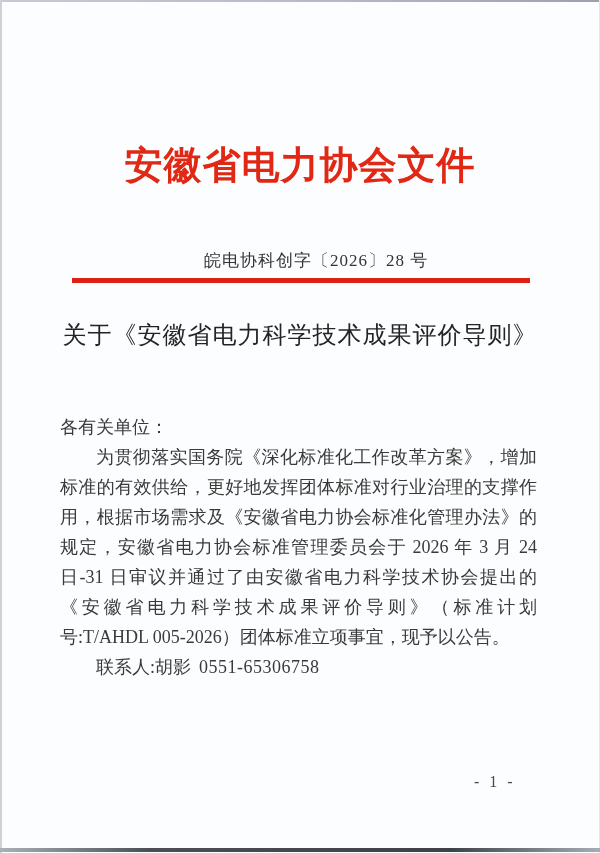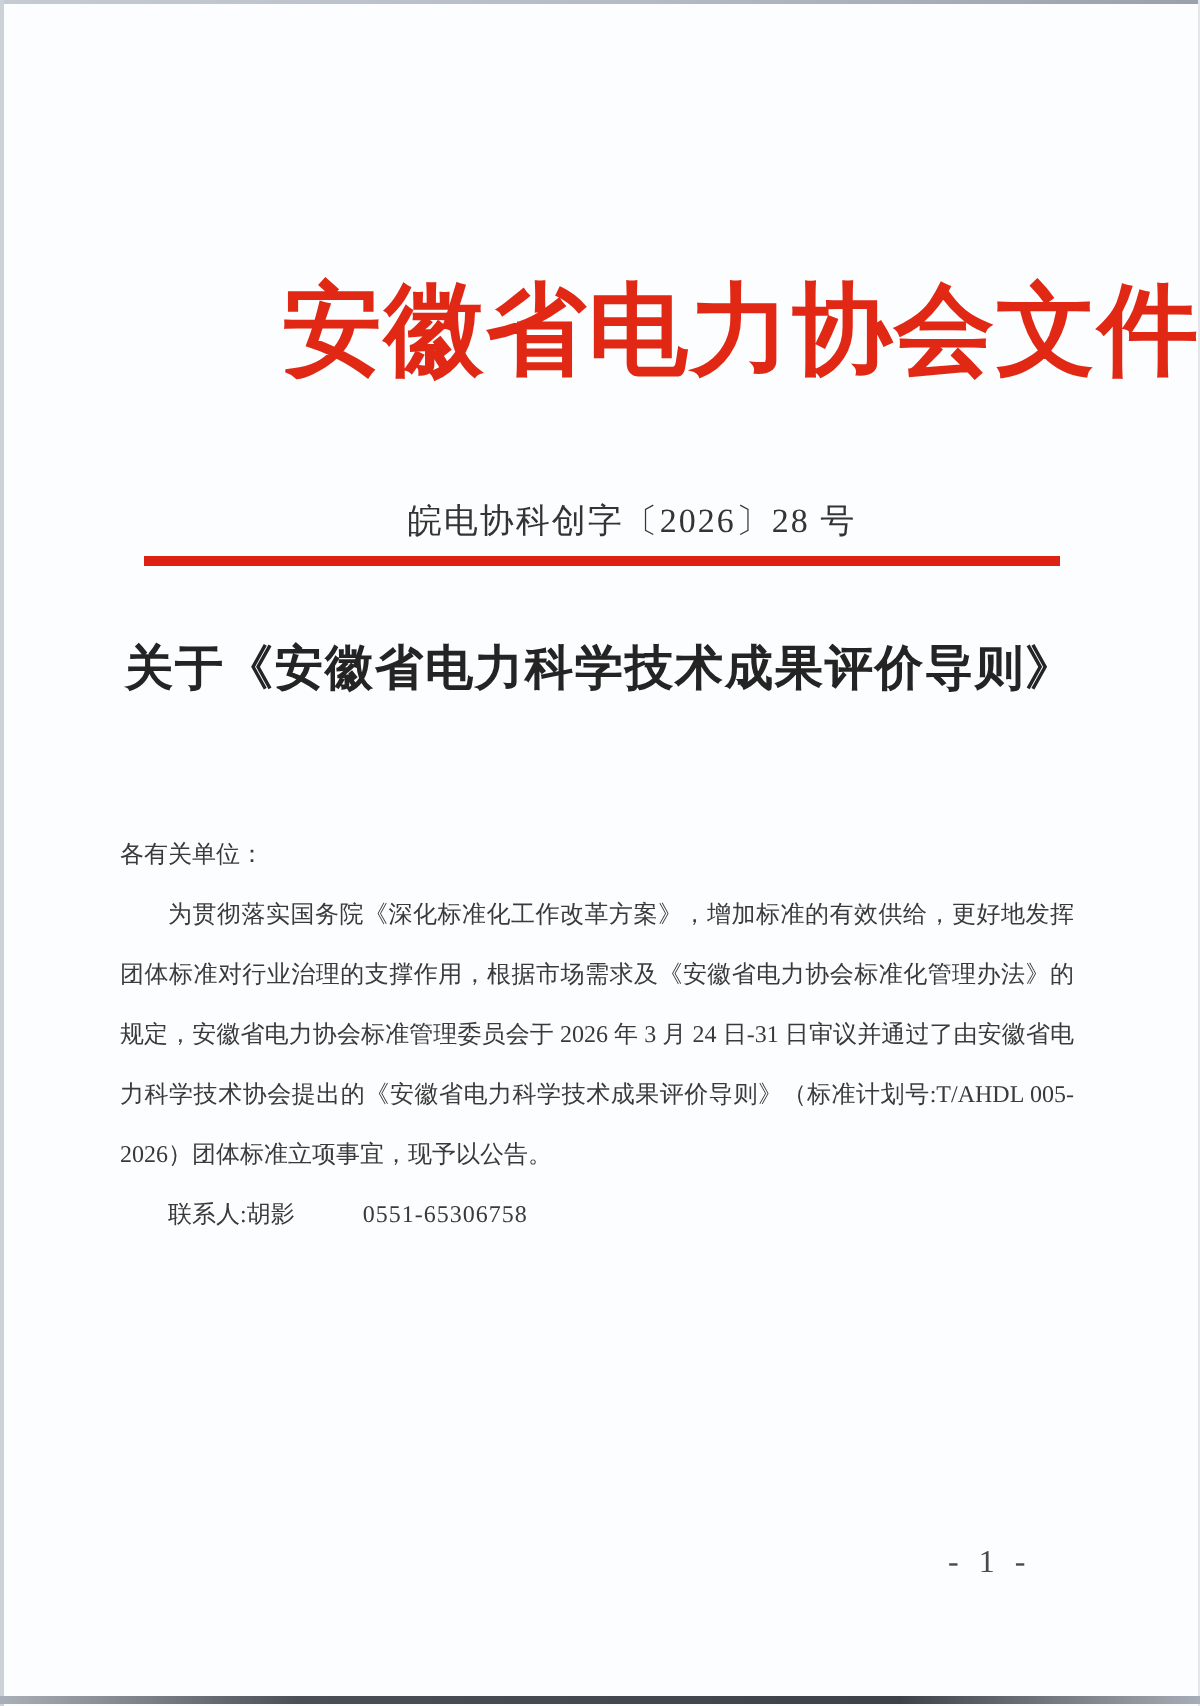"安徽省电力协会文件" .letterhead { font-size: 50px -> 38px; text-align: right -> center }
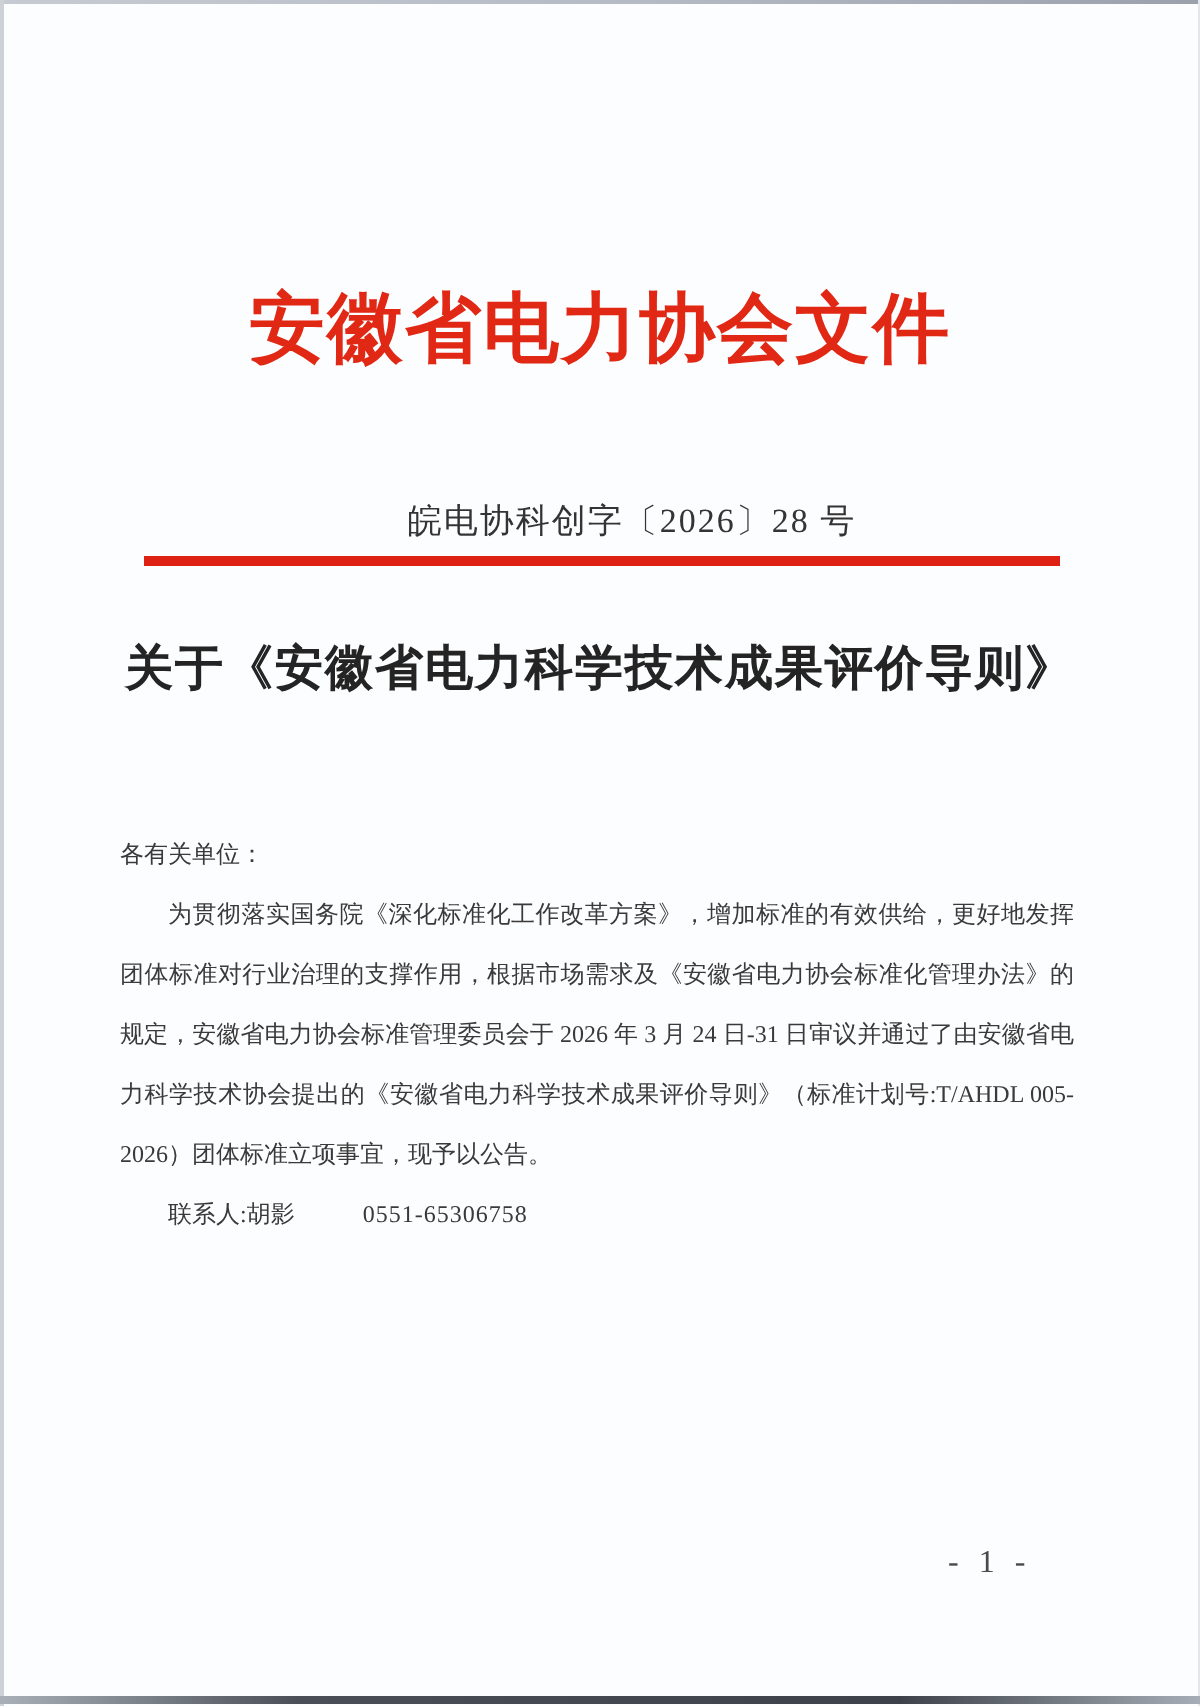"关于《安徽省电力科学技术成果评价导则》" .title { font-weight: bold -> normal }
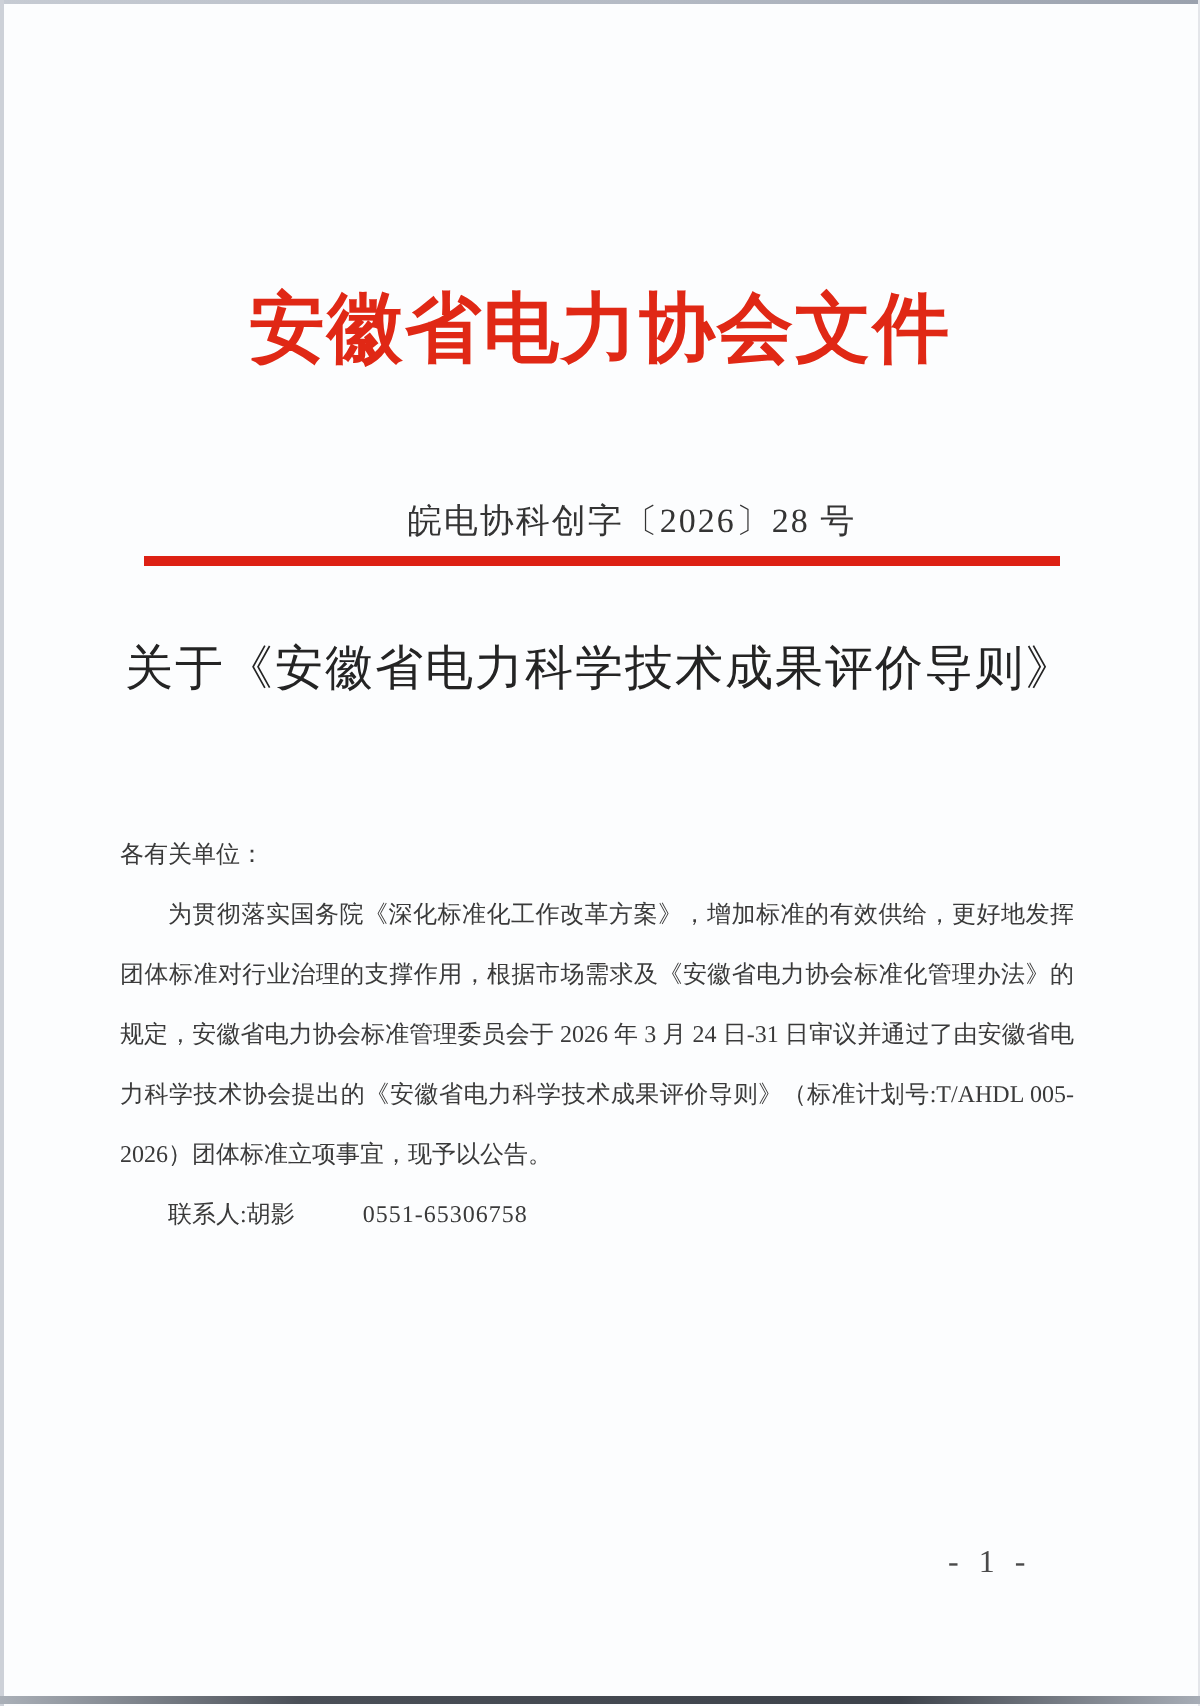"各有关单位：" .doc-body { font-size: 12px -> 18px }
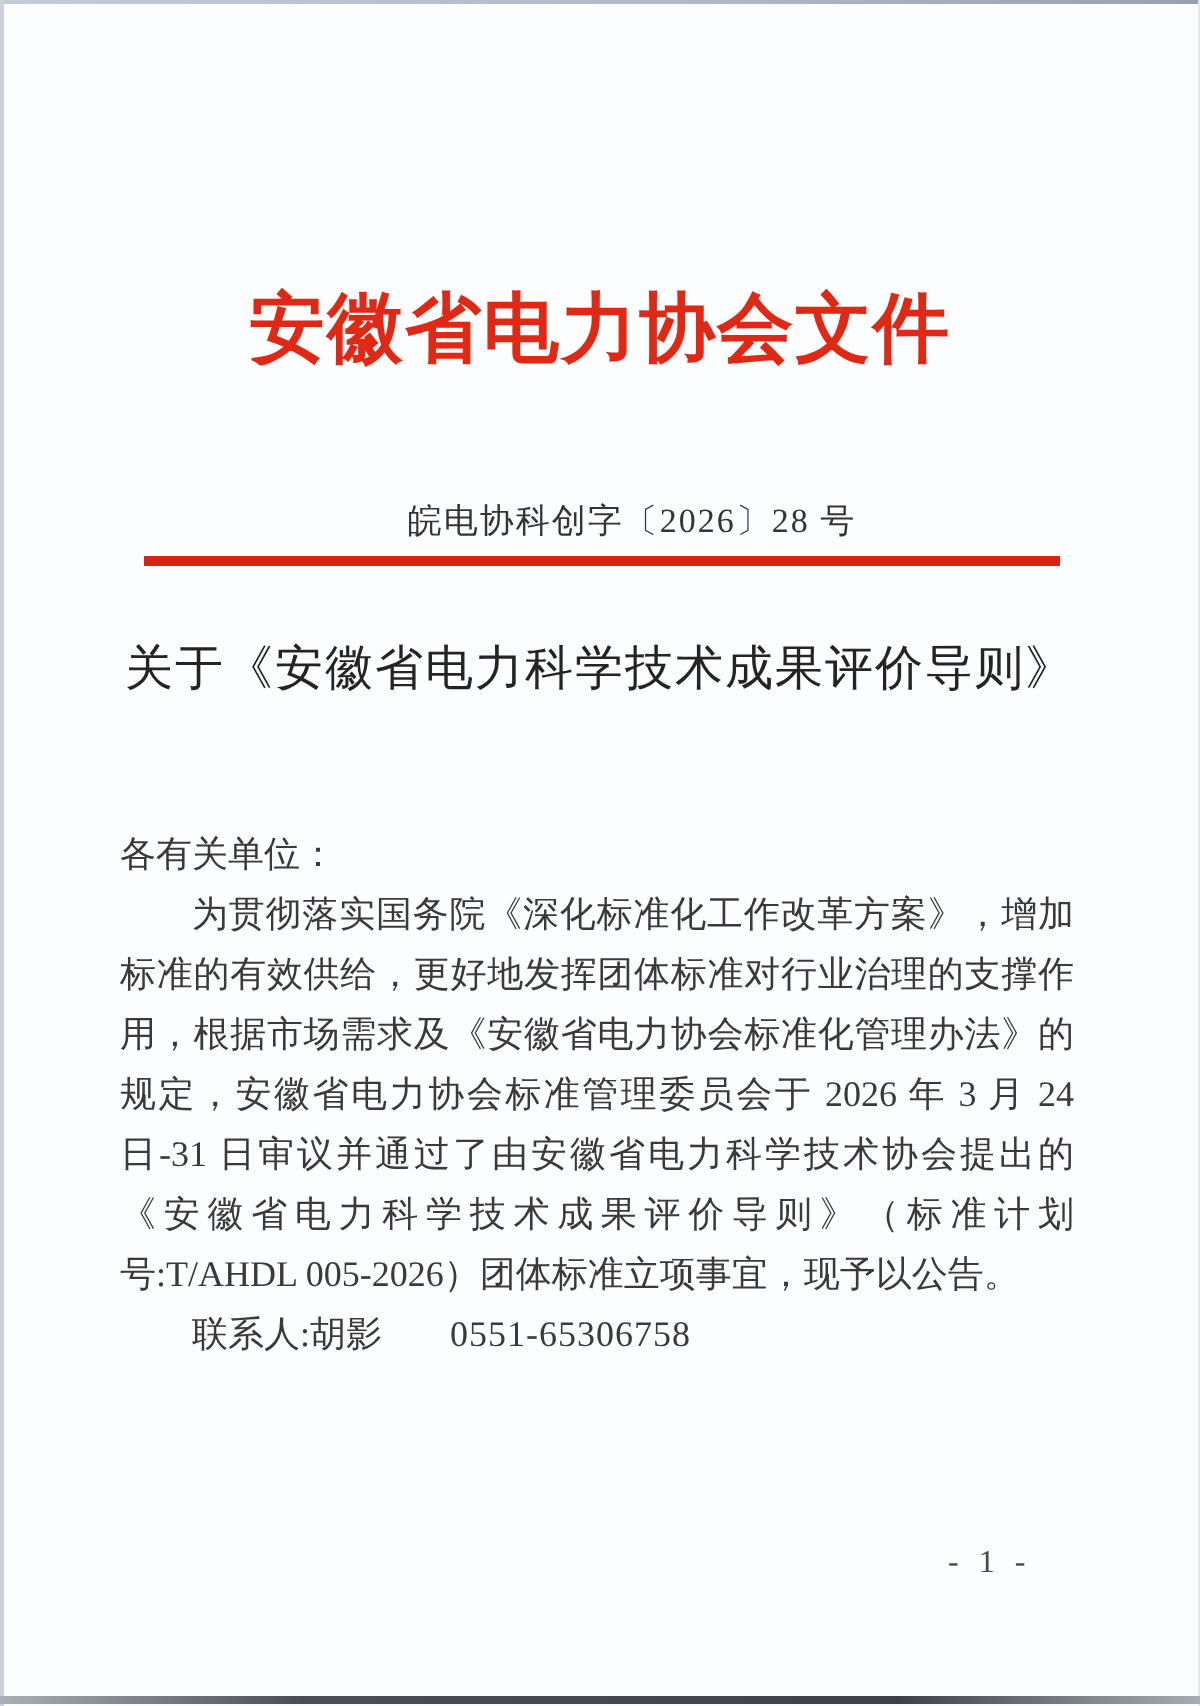"0551-65306758" .contact .phone { margin-left: 34px -> 8px }
